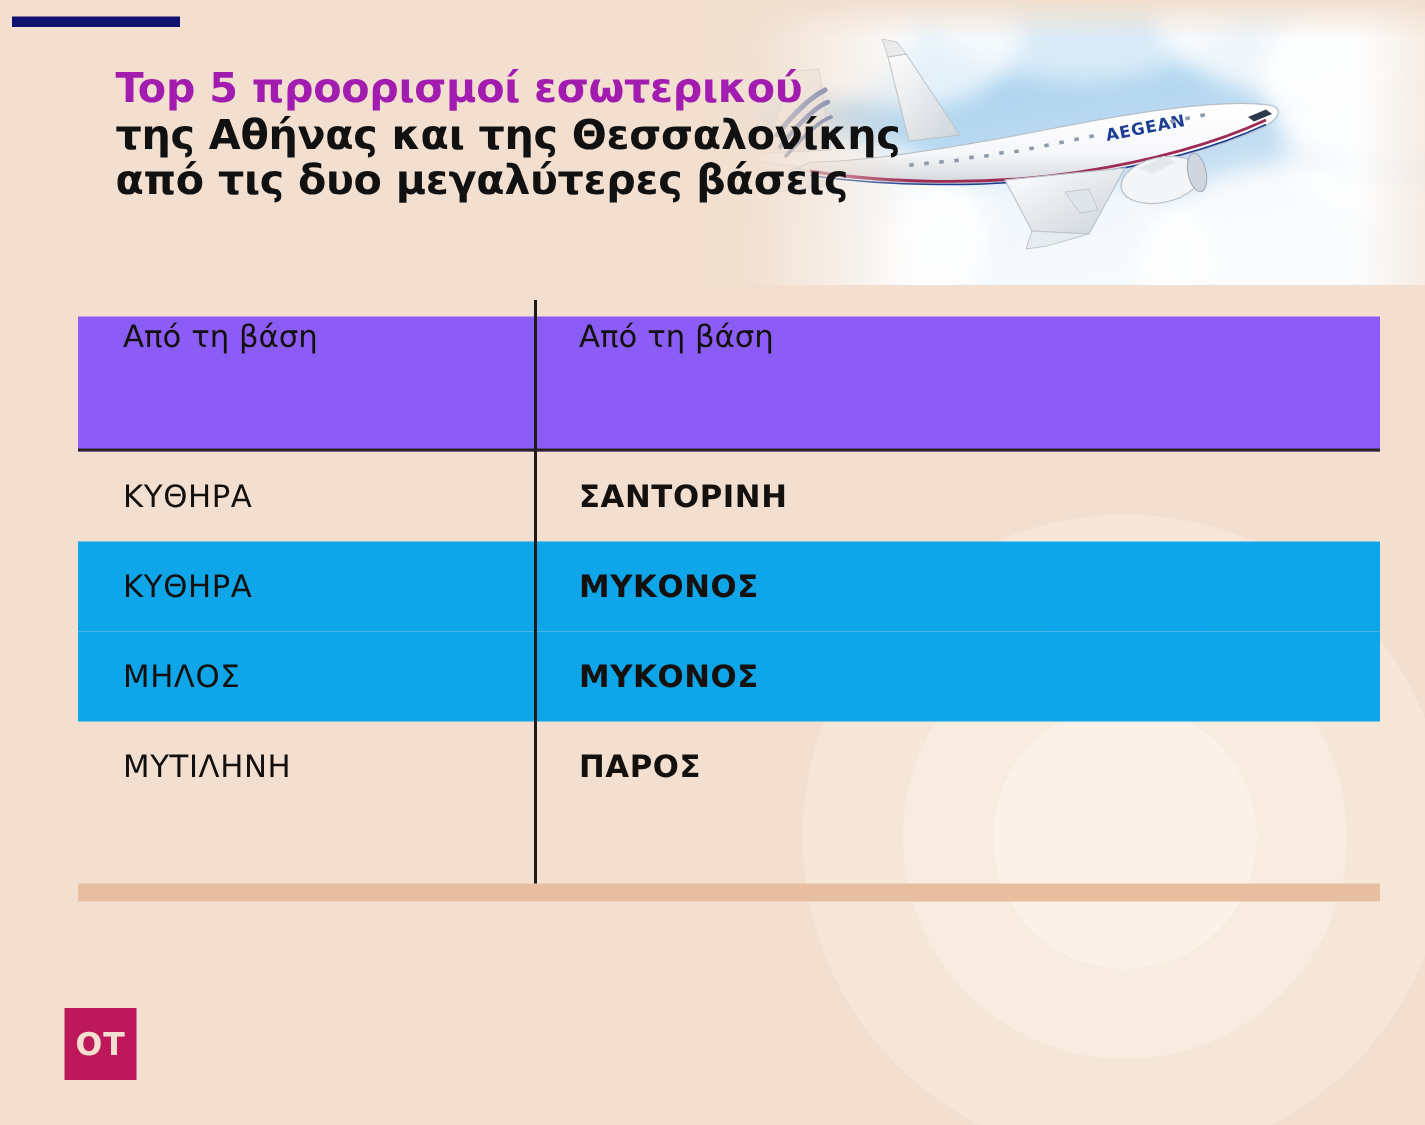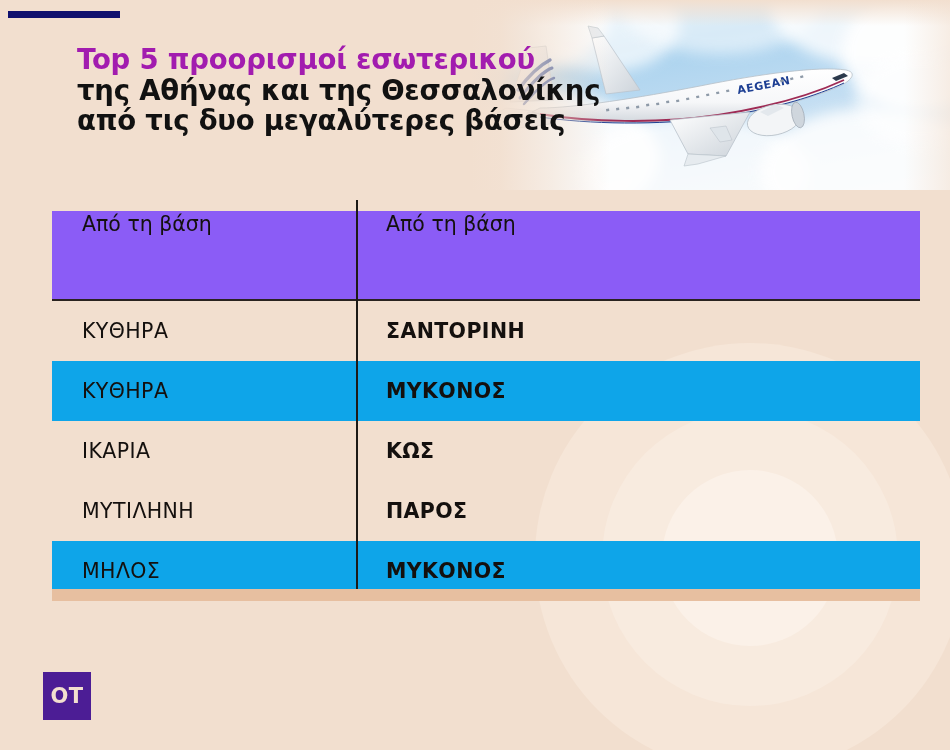"ΙΚΑΡΙΑ" div.row { html: <div> <div><span>ΙΚΑΡΙΑ</span></div> <div><span>ΚΩΣ</span></div> </div> -> none }
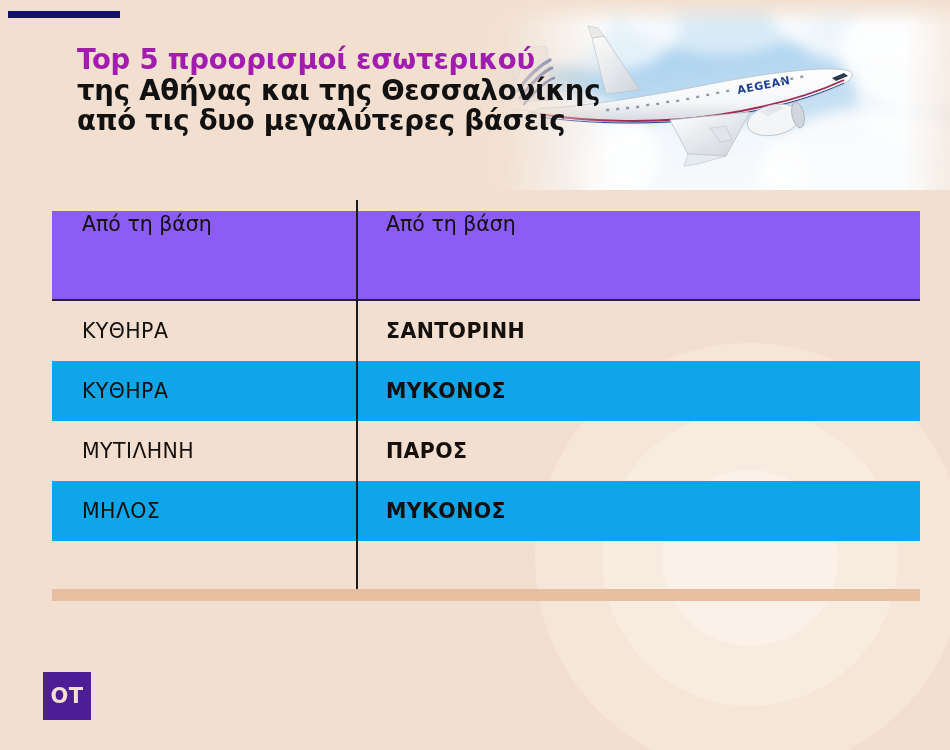"ΜΥΤΙΛΗΝΗ" div.row { order: before "ΜΗΛΟΣ" -> after "ΜΗΛΟΣ" }
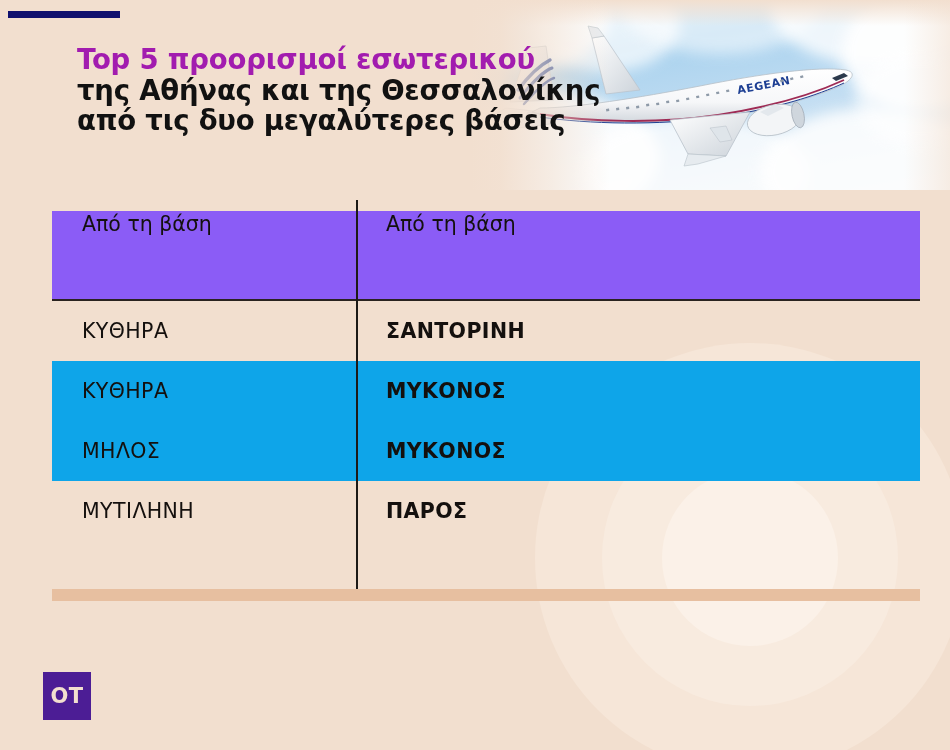"OT" .logo { background: #4c1d95 -> #be185d }
